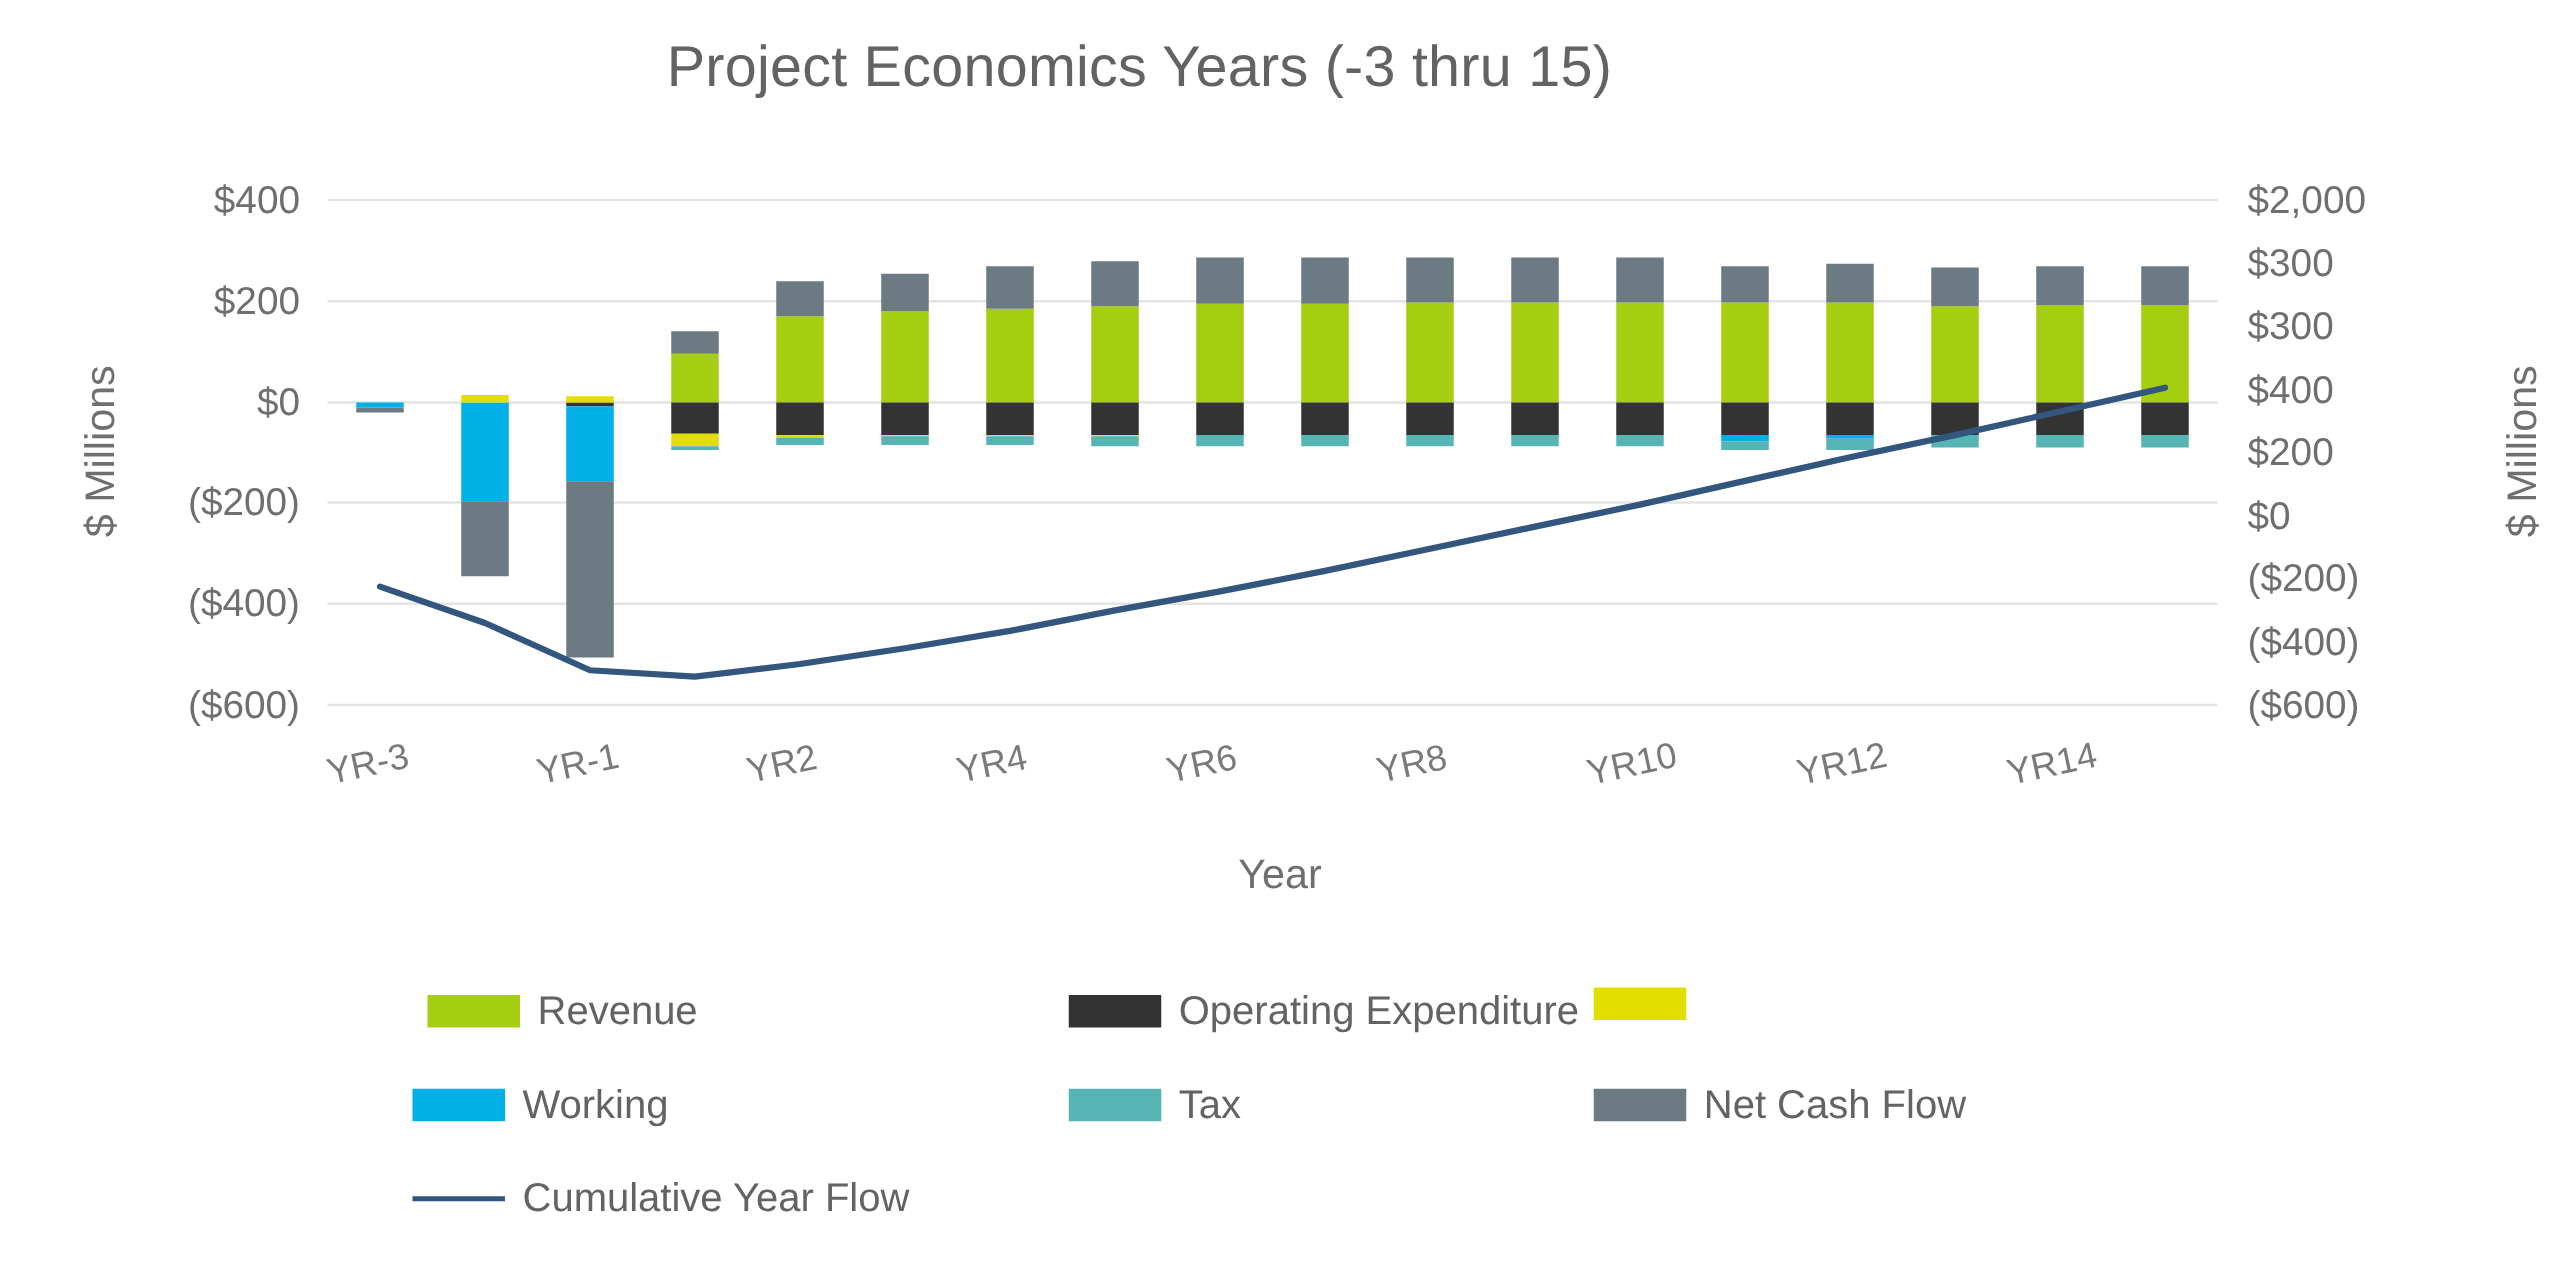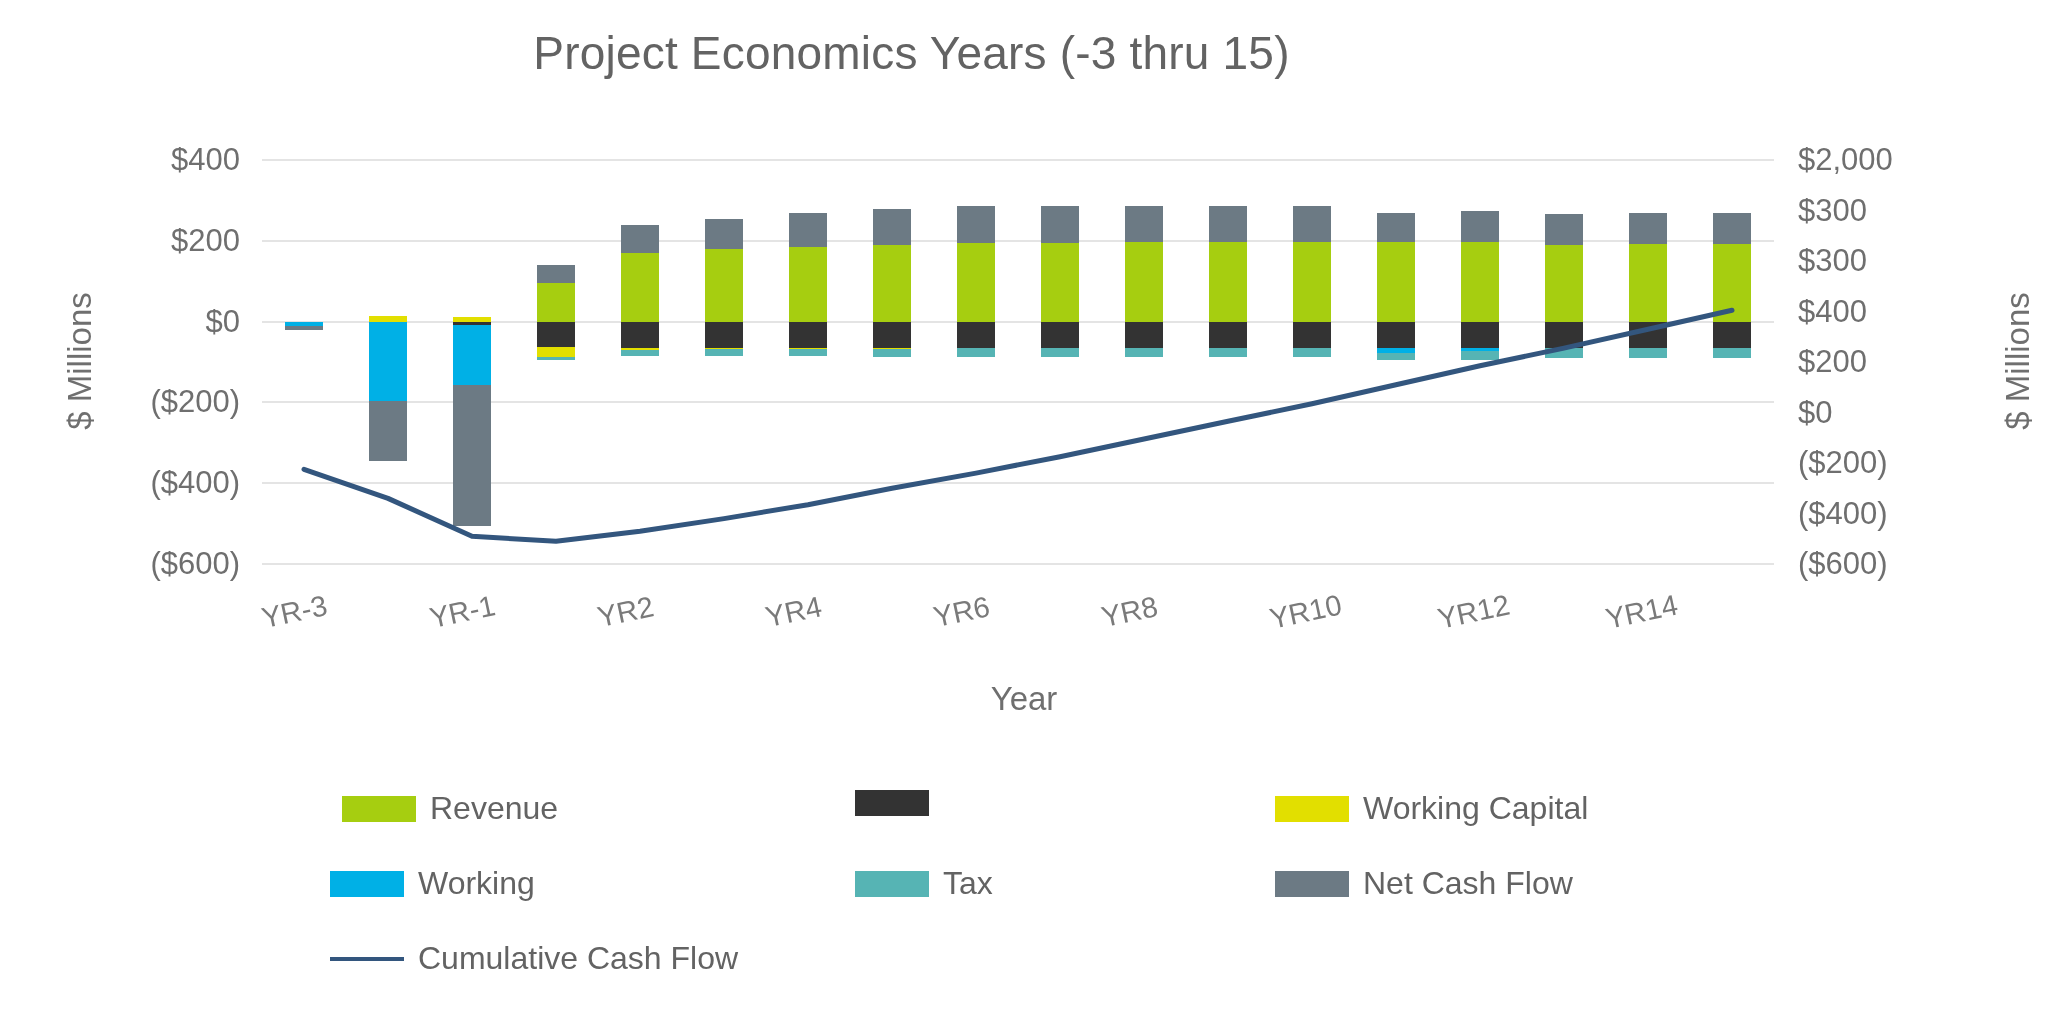"Operating Expenditure" span.legend-label { html: none -> <span>Operating Expenditure</span> }
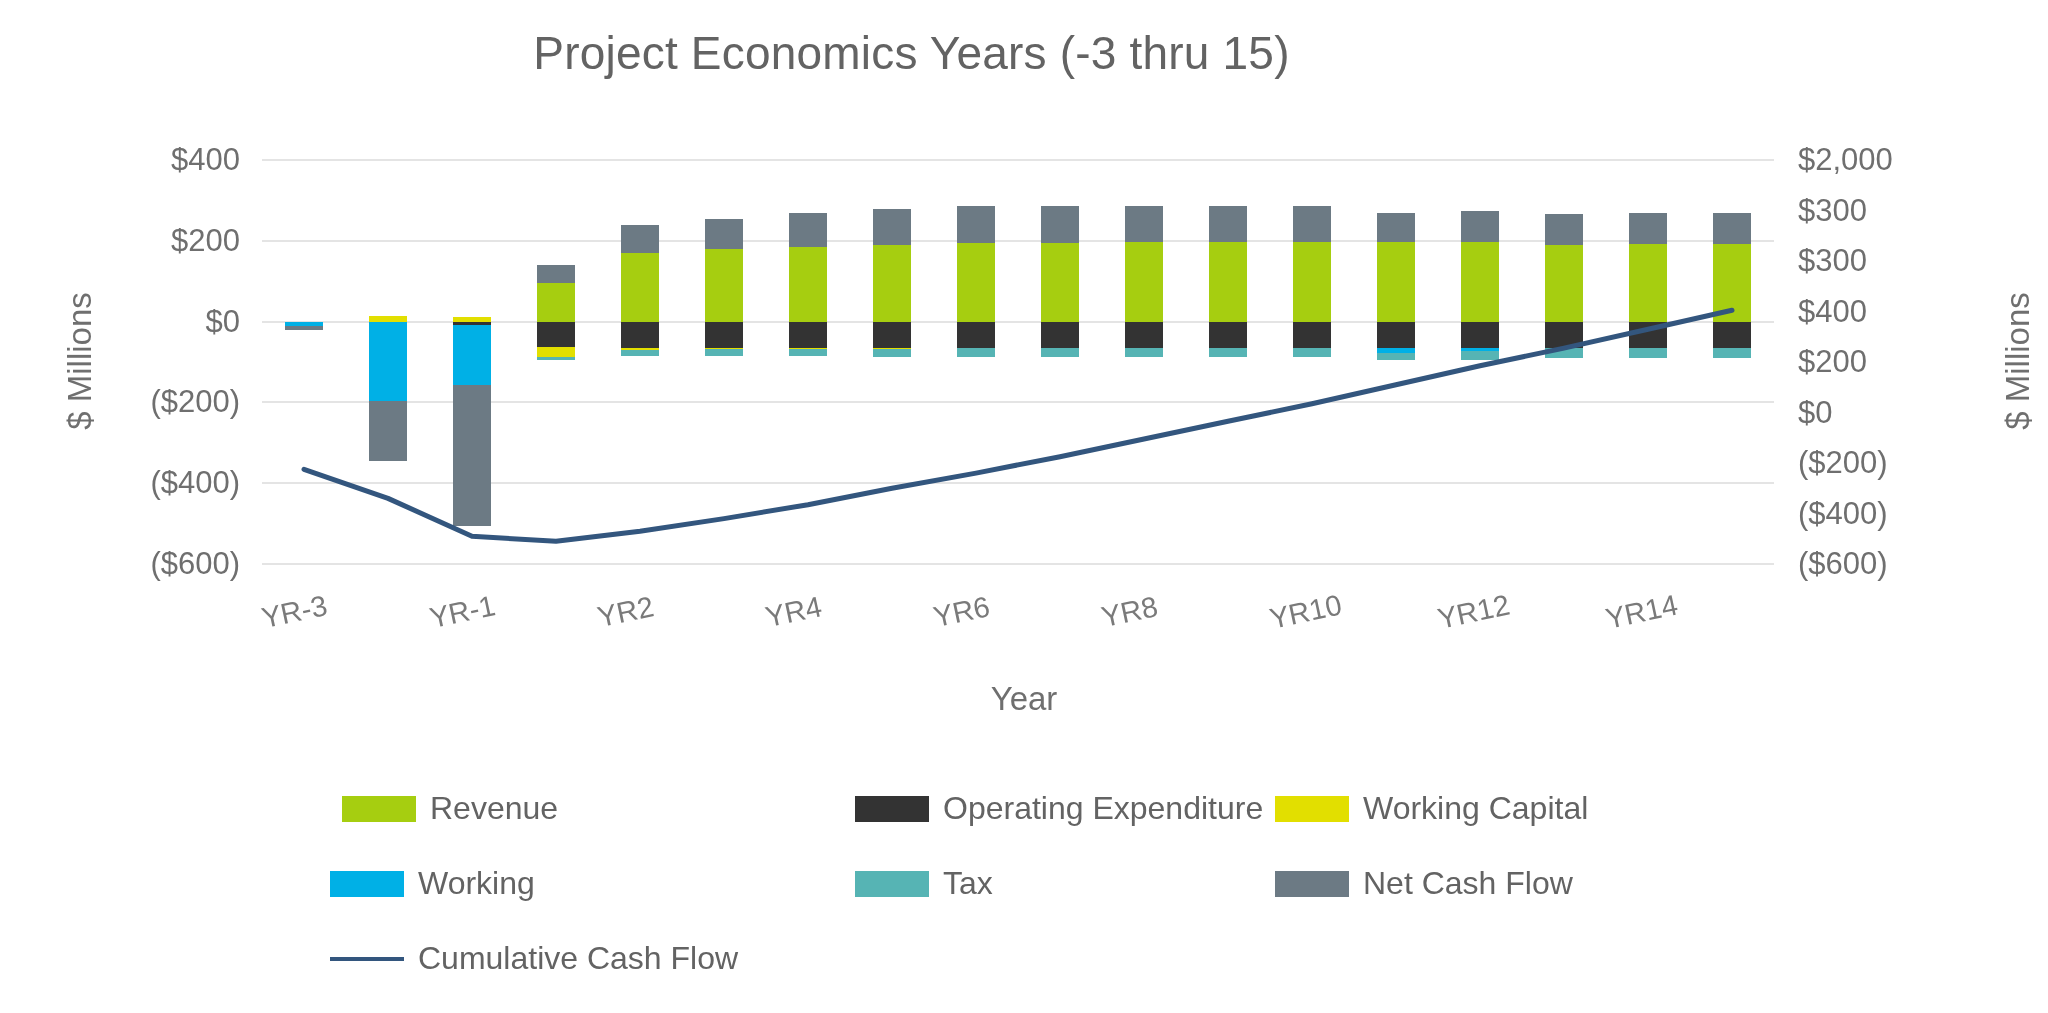"Working Capital" span.legend-label { html: <span>Working Capital</span> -> none }
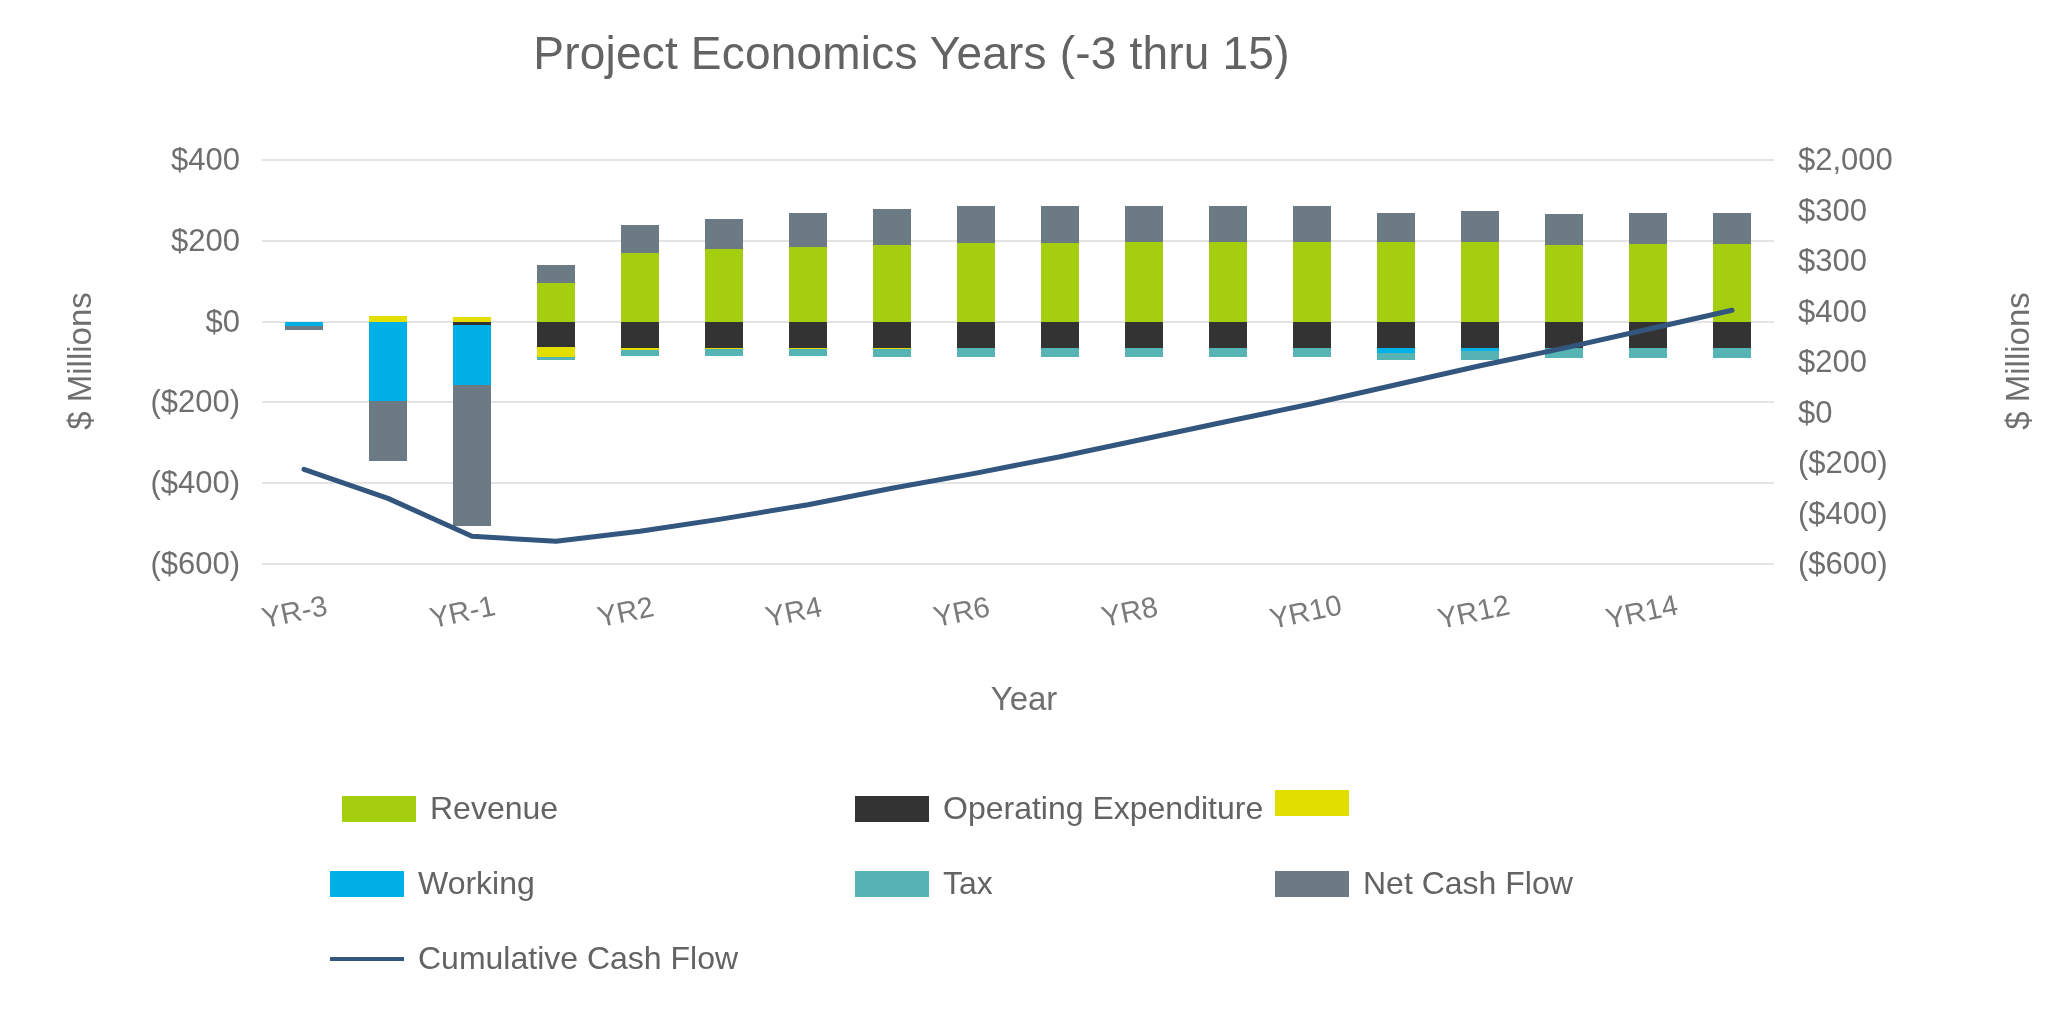"Cumulative Cash Flow" span.legend-label { text: Cash -> Year }
